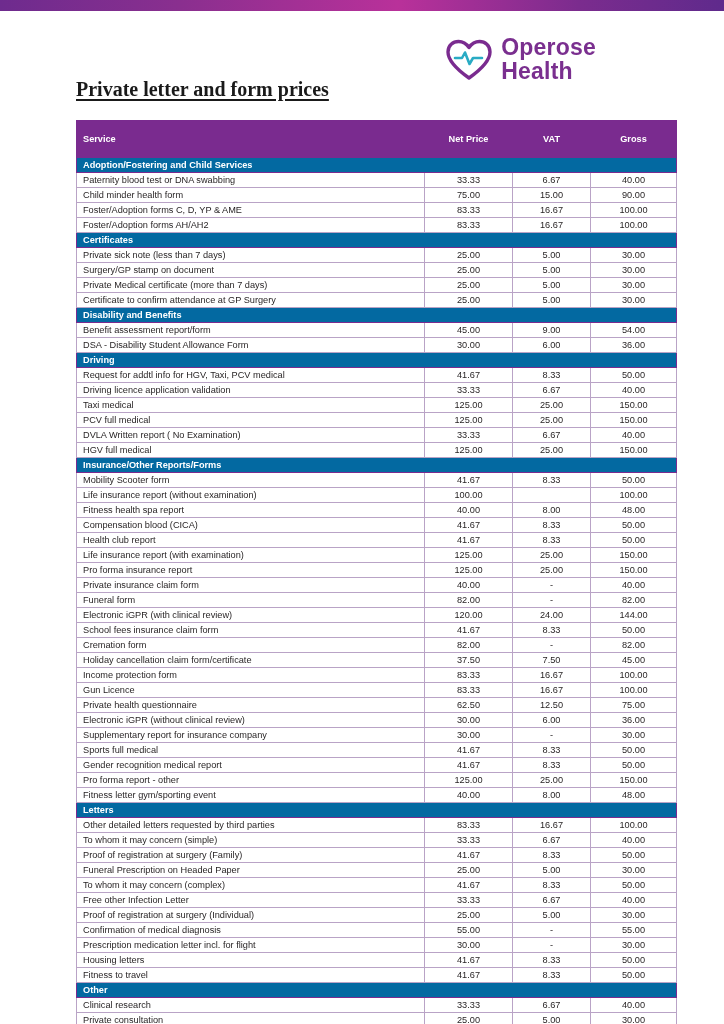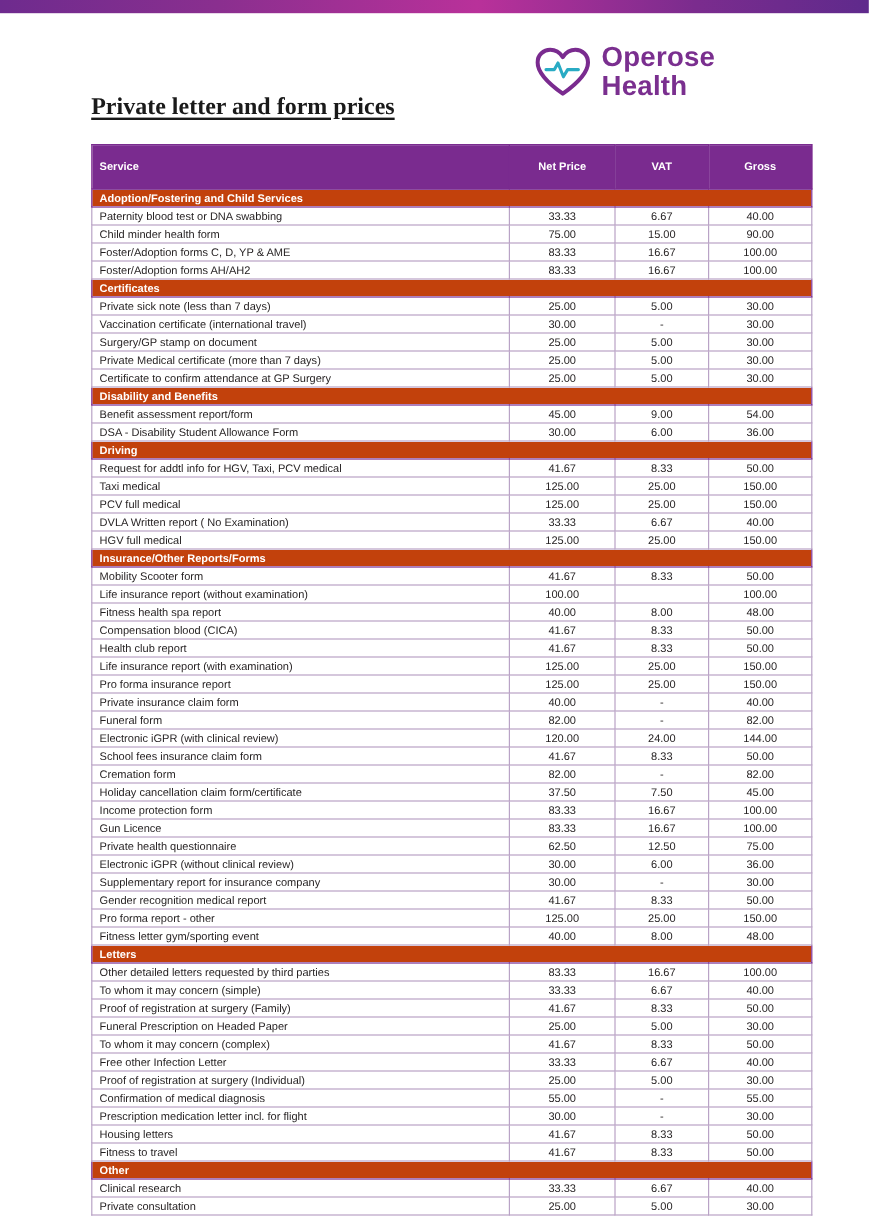"Adoption/Fostering and Child Services" tr.section td { background: #c2410c -> #0369a1 }
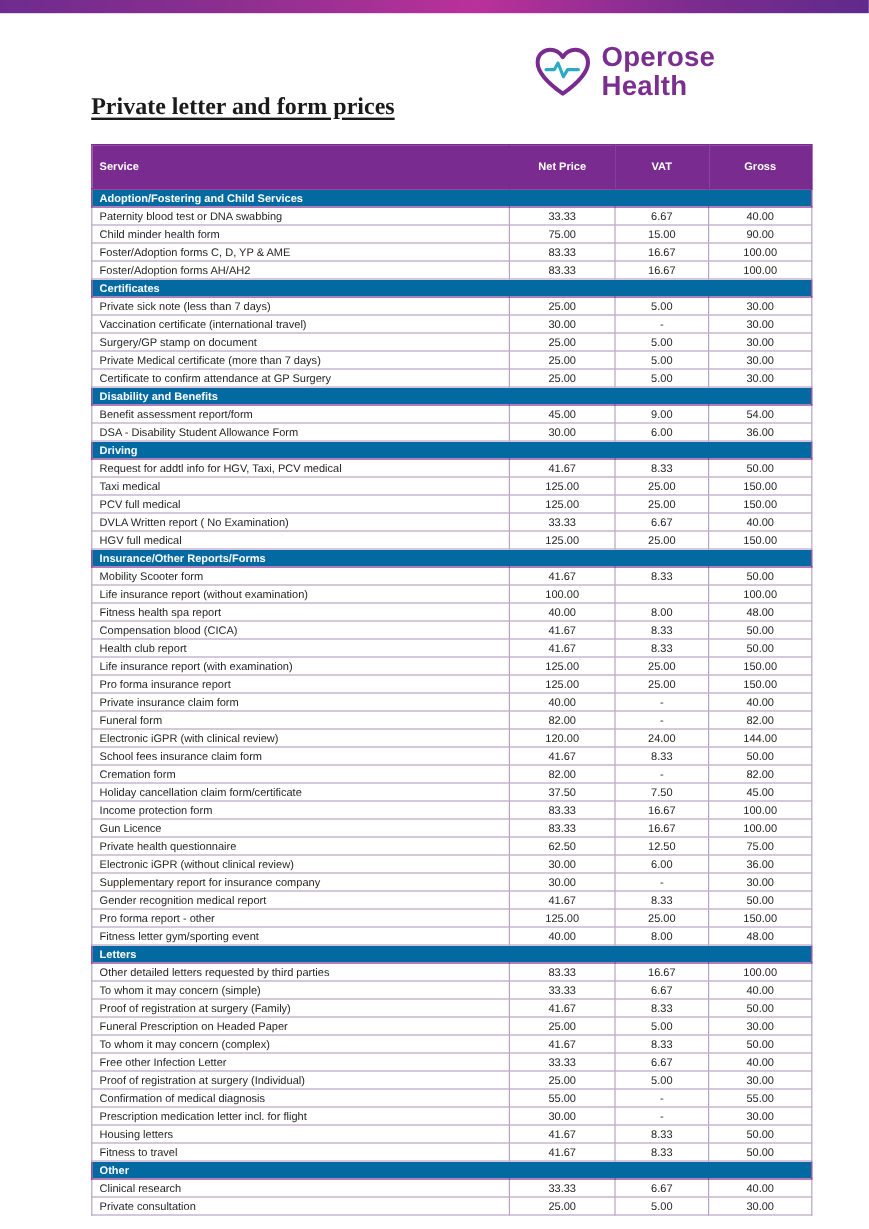"Vaccination certificate (international" tr { html: <tr> <td>Vaccination certificate (international travel)</td> <td>30.00</td> <td>-</td> <td>30.00</td> </tr> -> none }
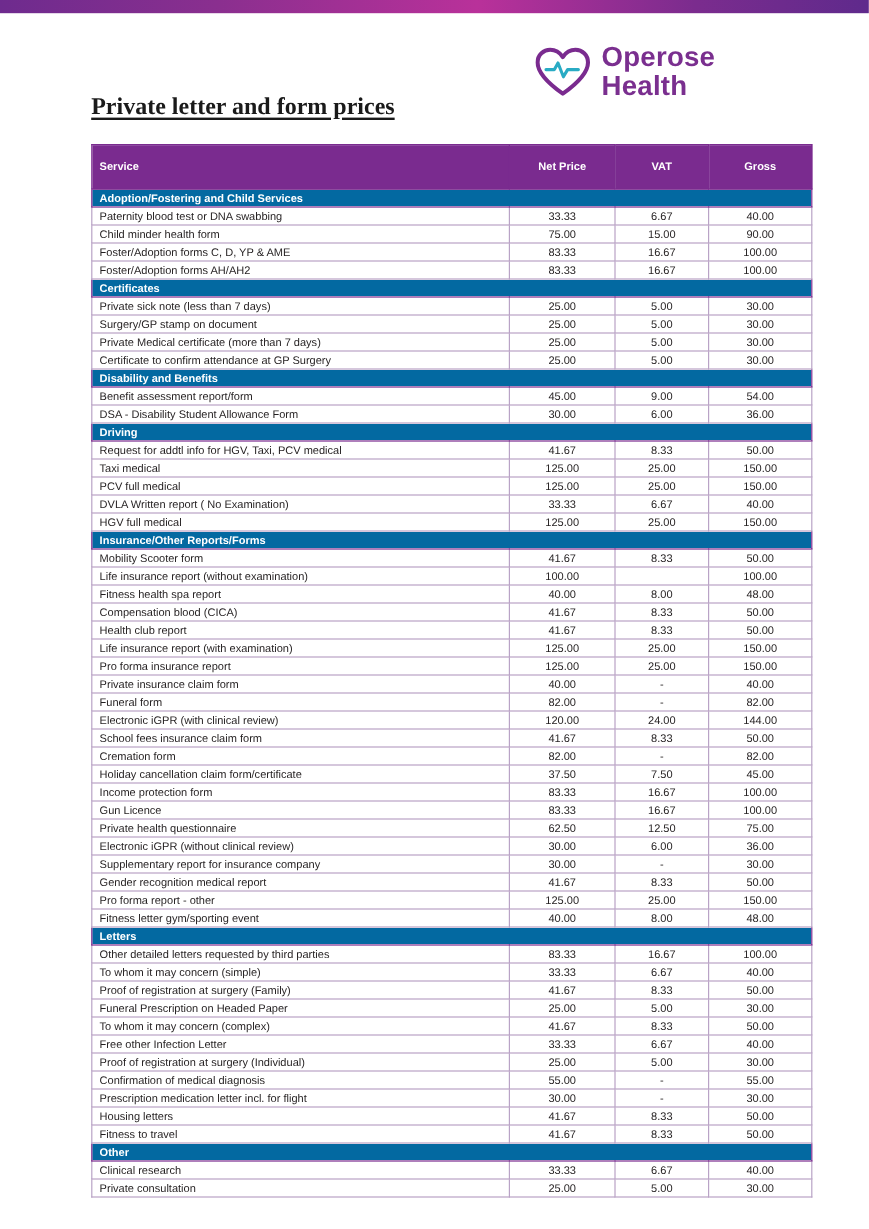"Driving licence application validation" tr { html: none -> <tr> <td>Driving licence application validation</td> <td>33.33</td> <td>6.67</td> <td>40.00</td> </tr> }
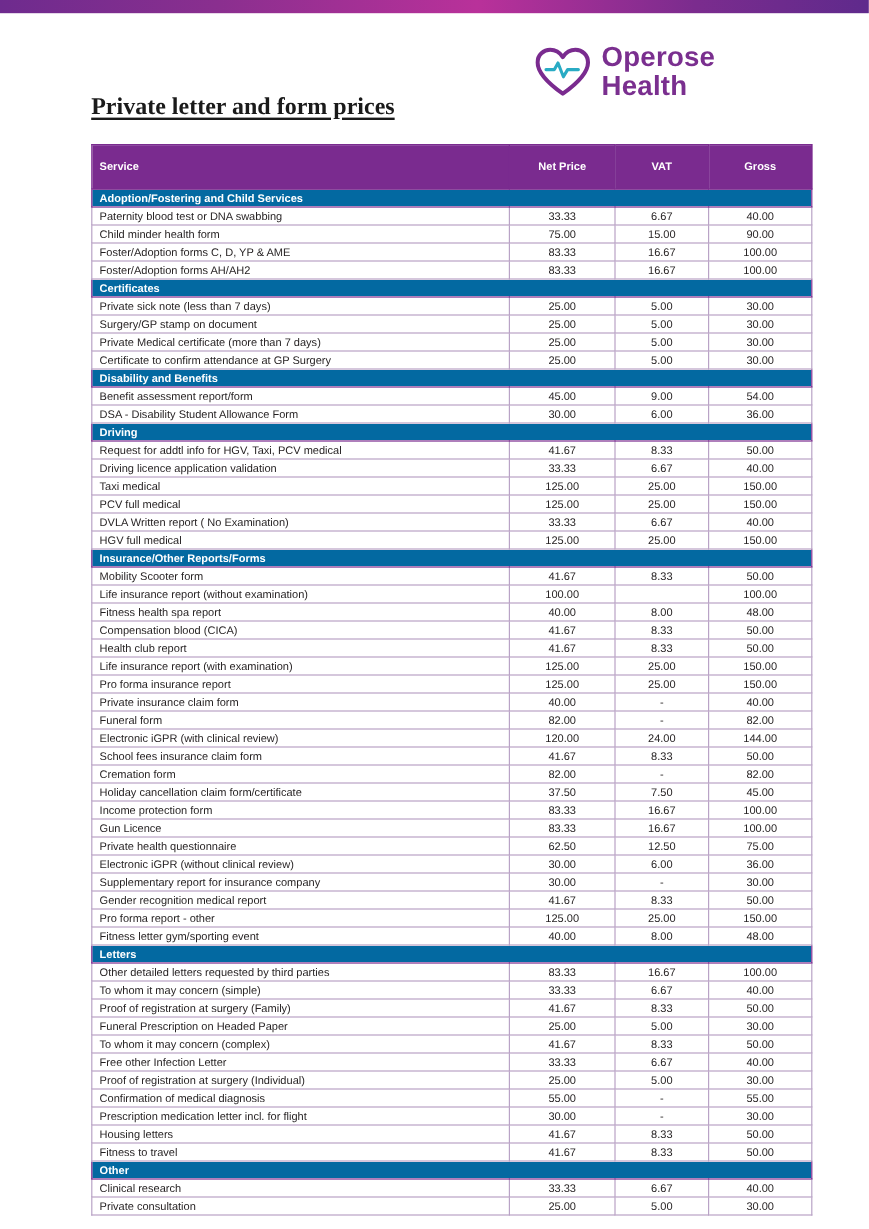"Sports full medical" tr { html: none -> <tr> <td>Sports full medical</td> <td>41.67</td> <td>8.33</td> <td>50.00</td> </tr> }
